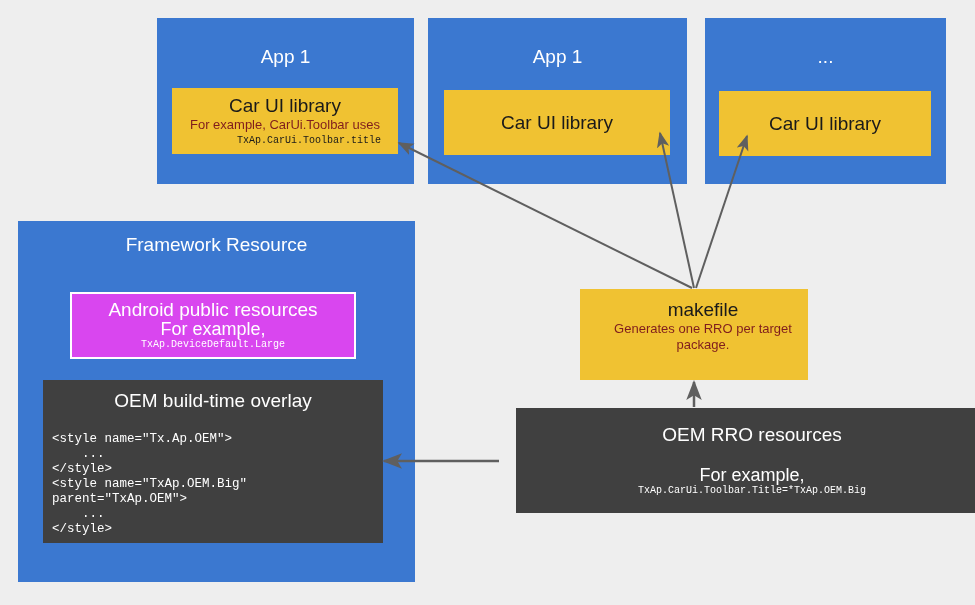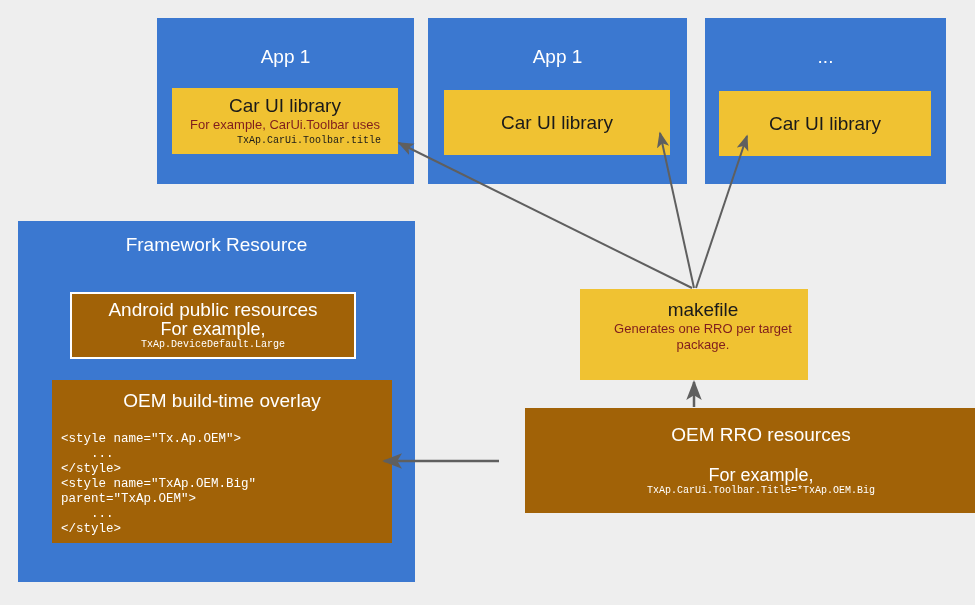"Android public resources" #android-pub { background: #a16207 -> #d946ef }
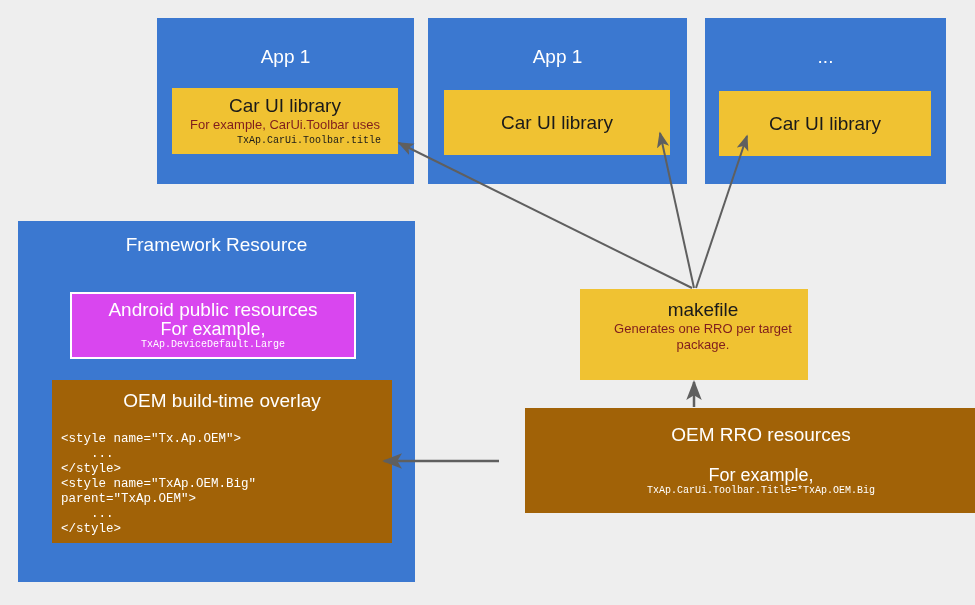"OEM build-time overlay" .green { background: #a16207 -> #404040; margin-left: 9px -> none }
